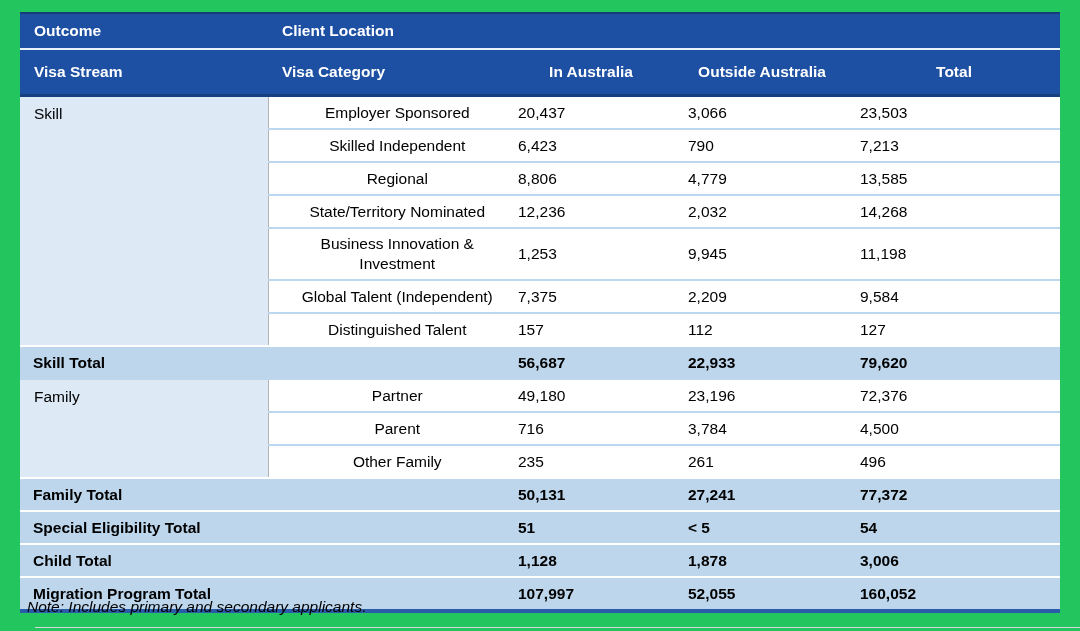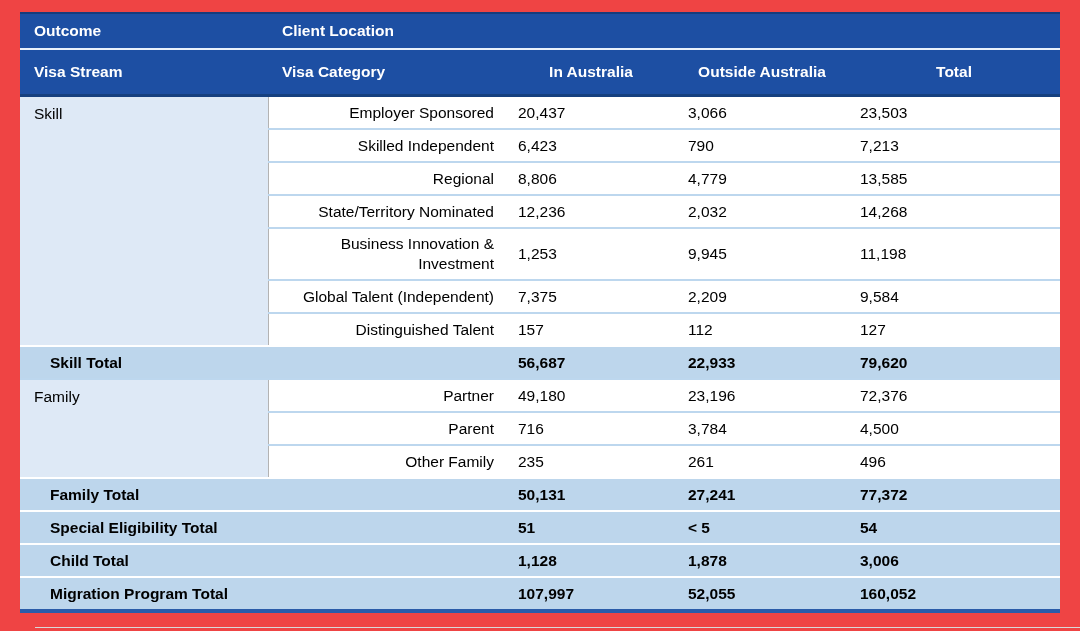"Outcome" .page { background: #ef4444 -> #22c55e }
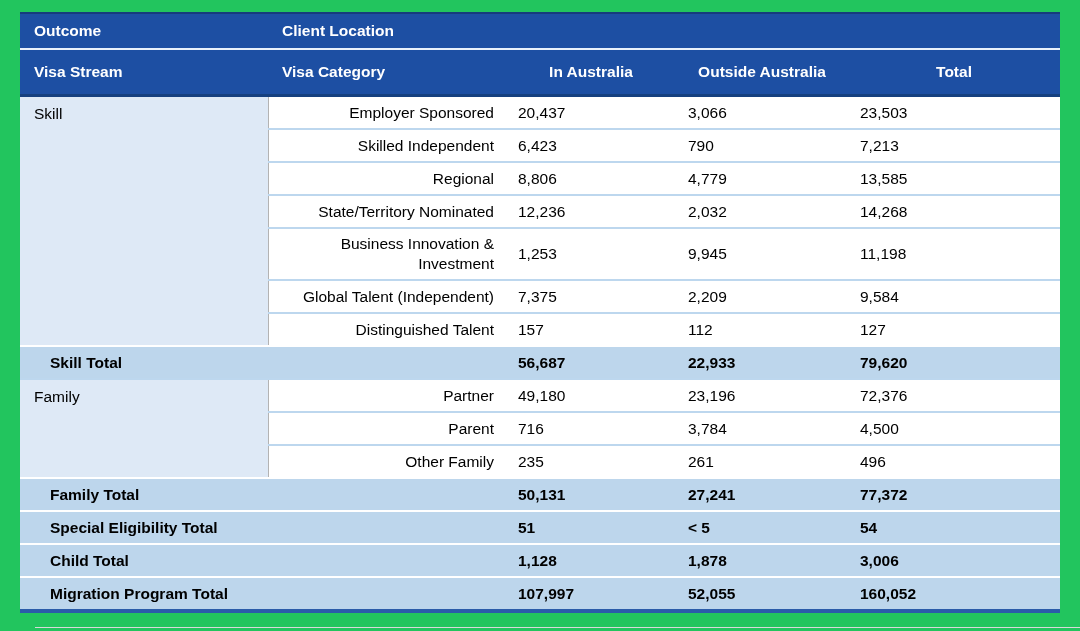"Employer Sponsored" td.cat { text-align: right -> center }
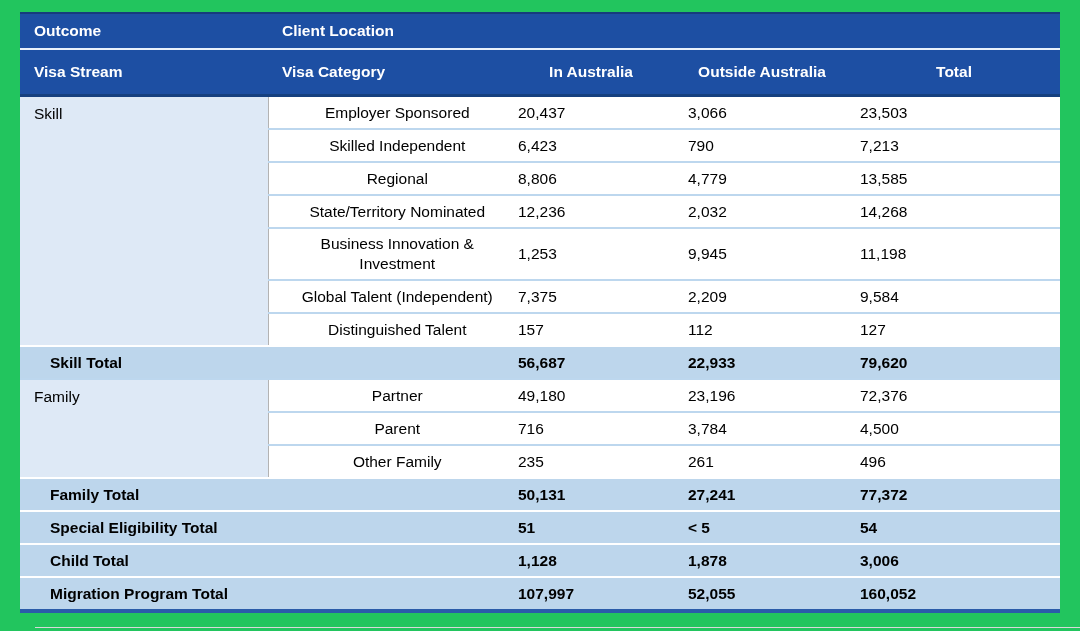"Skill Total" tr.total-row td.total-label { padding-left: 30px -> 13px }
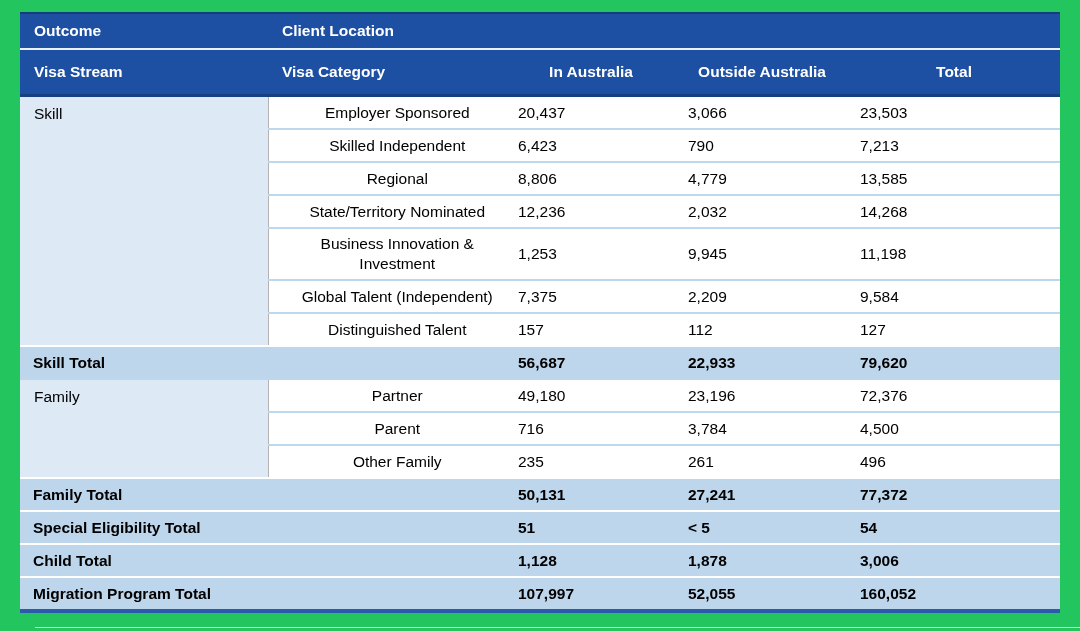"Note: Includes primary and secondary" div.note { html: none -> <div>Note: Includes primary and secondary applicants.</div> }
